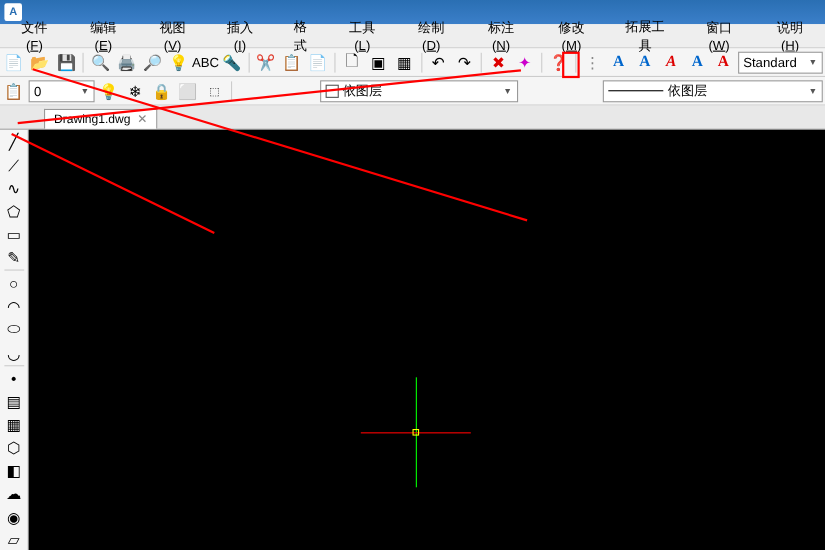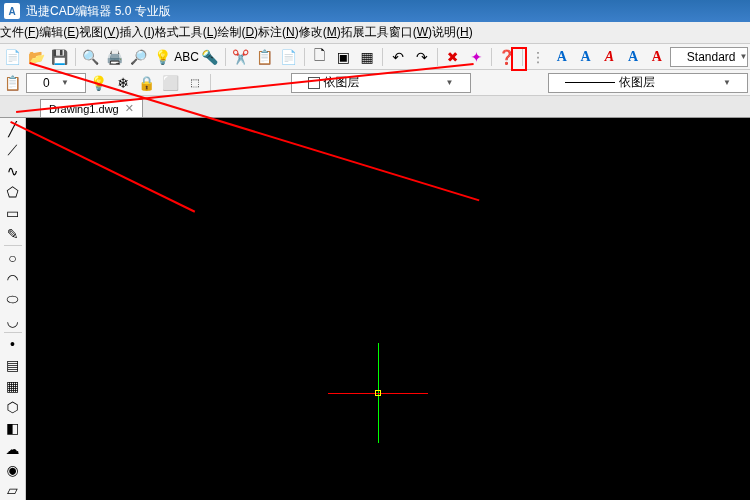"迅捷CAD编辑器 5.0 专业版" span { html: <span>迅捷CAD编辑器 5.0 专业版</span> -> none }
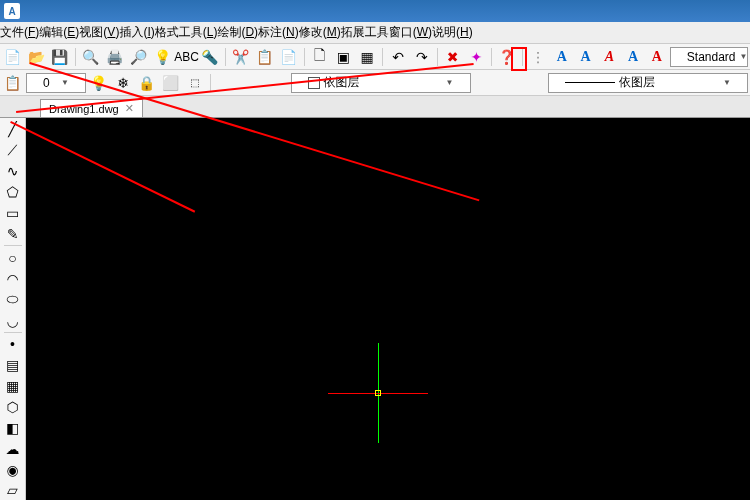"文件(F)" .menu-item { padding: 2px 0 -> 2px 16px; text-align: none -> center }
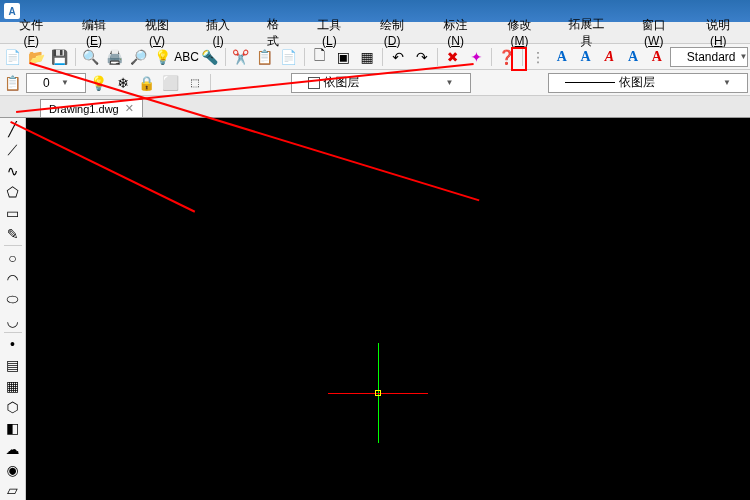"Standard" .combo { padding: 0 16px -> 0 4px }
